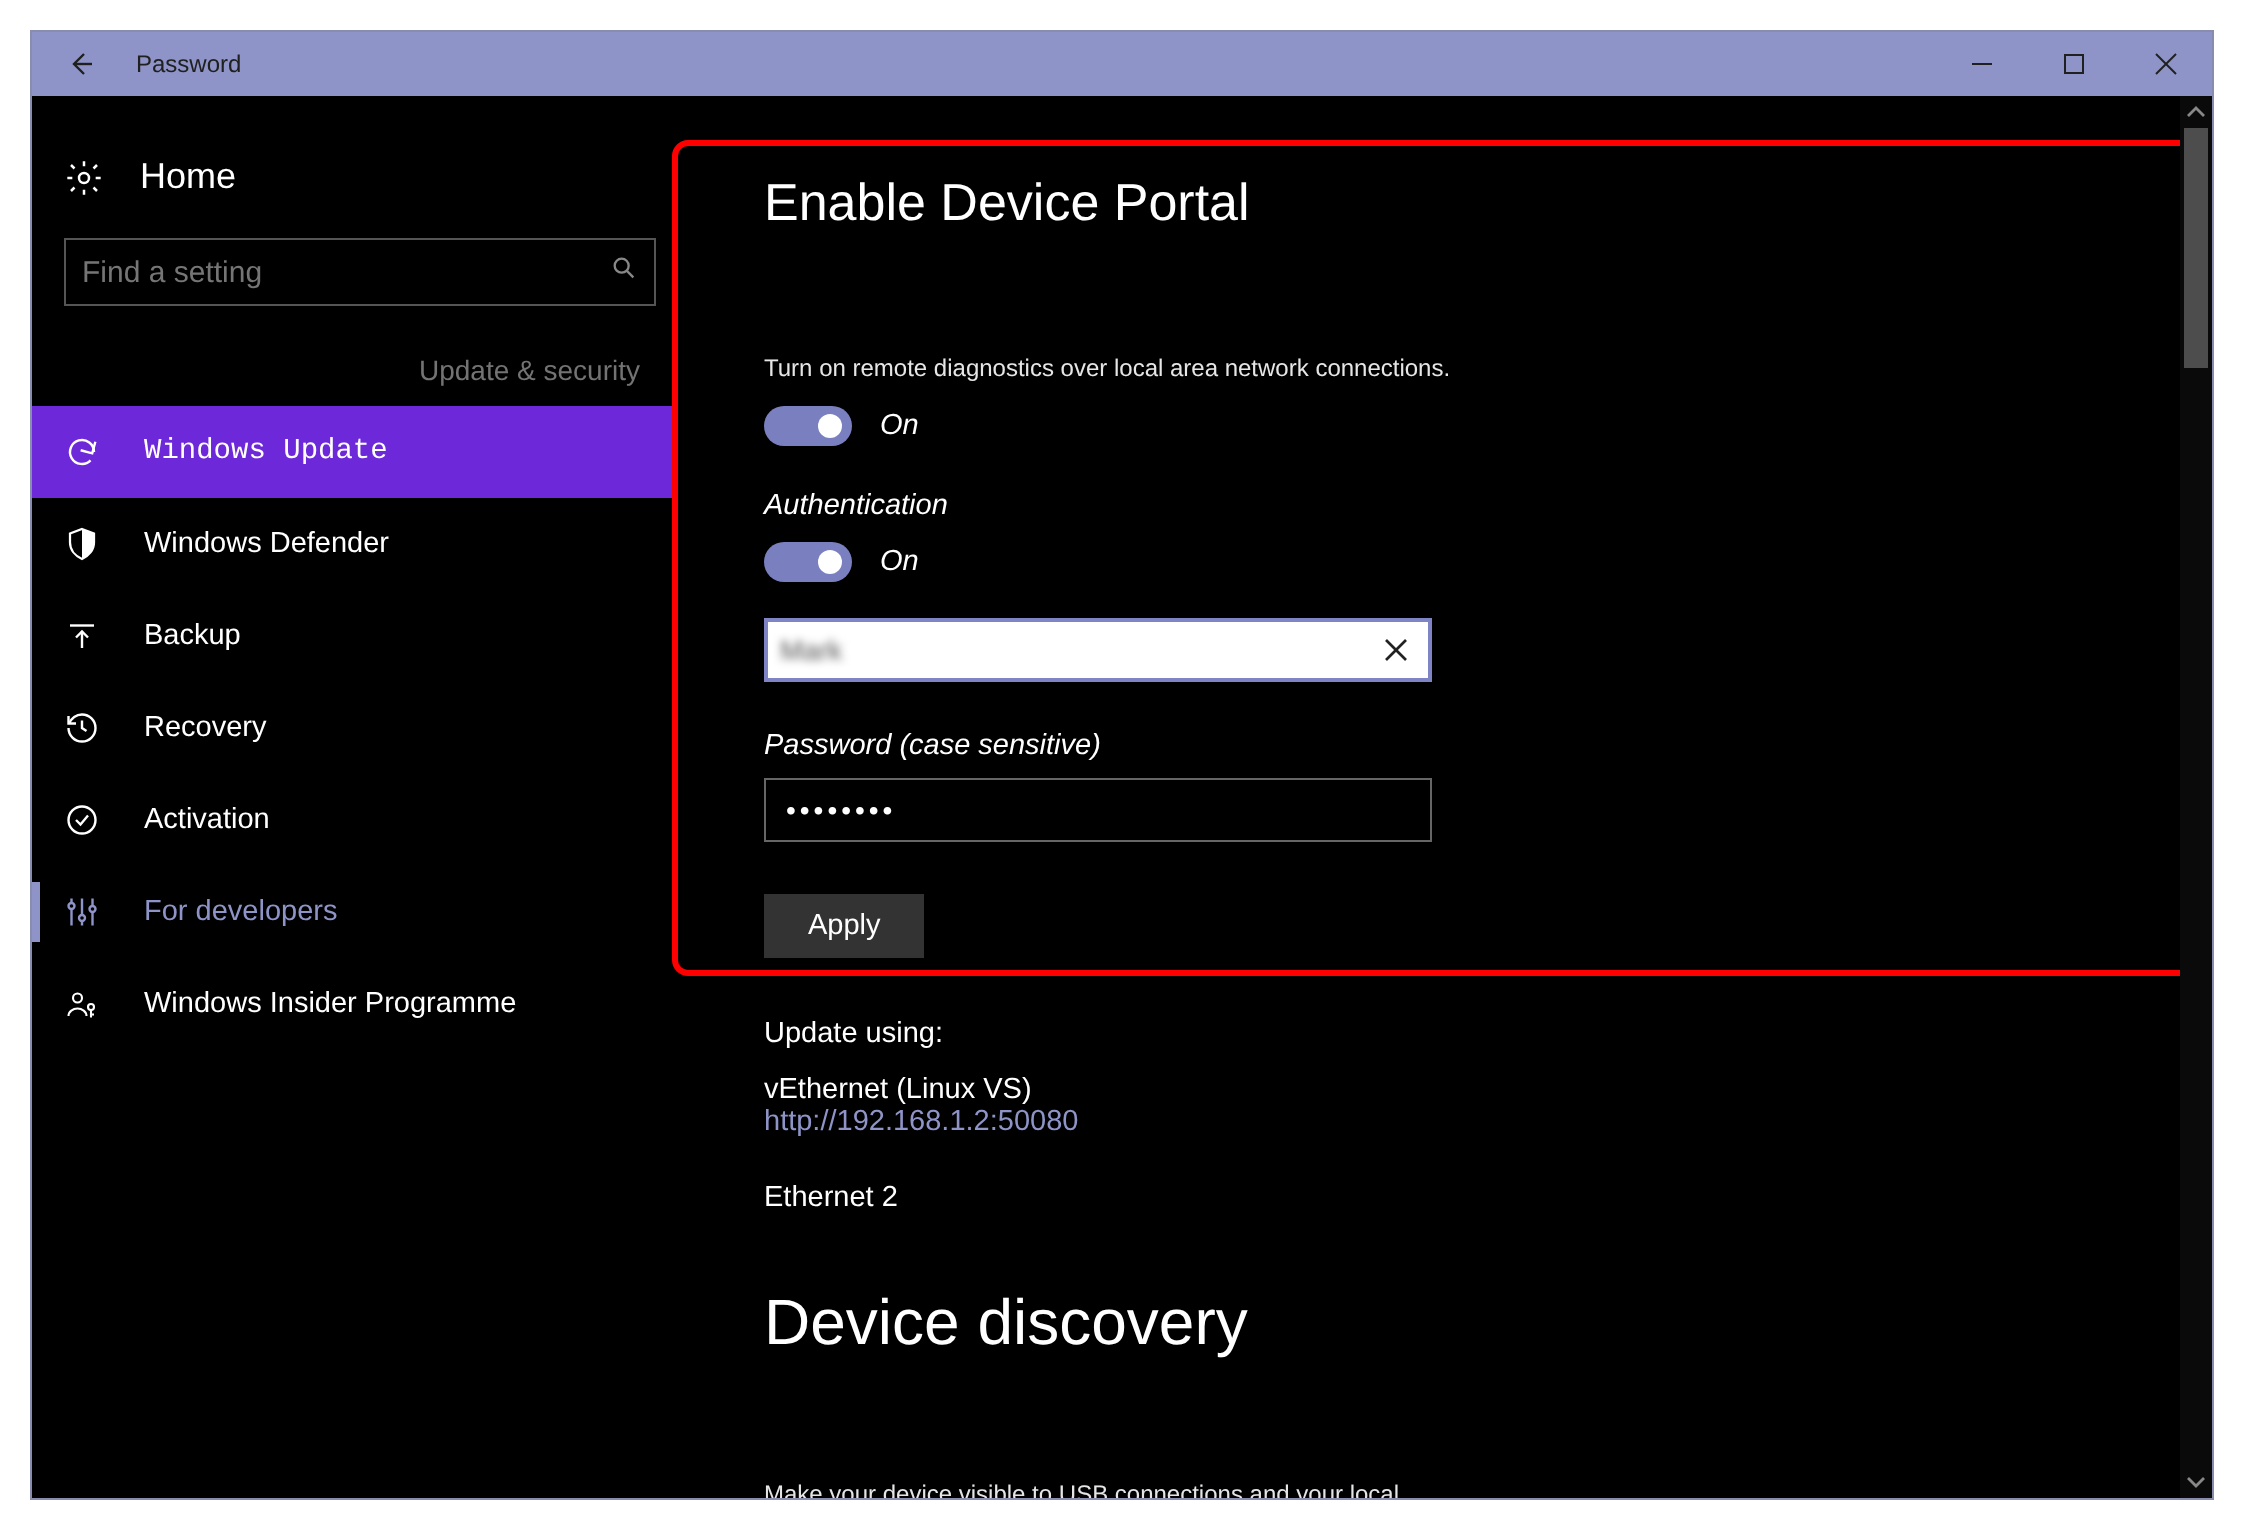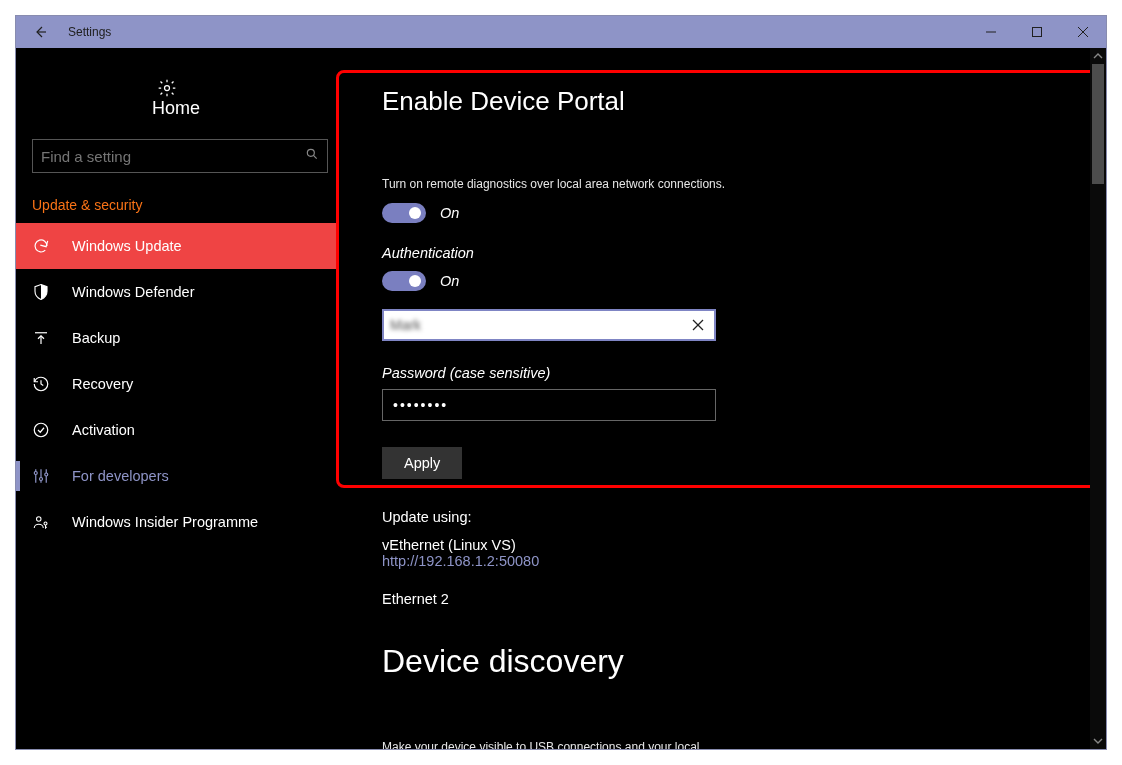"Settings" div.title { text: Settings -> Password }
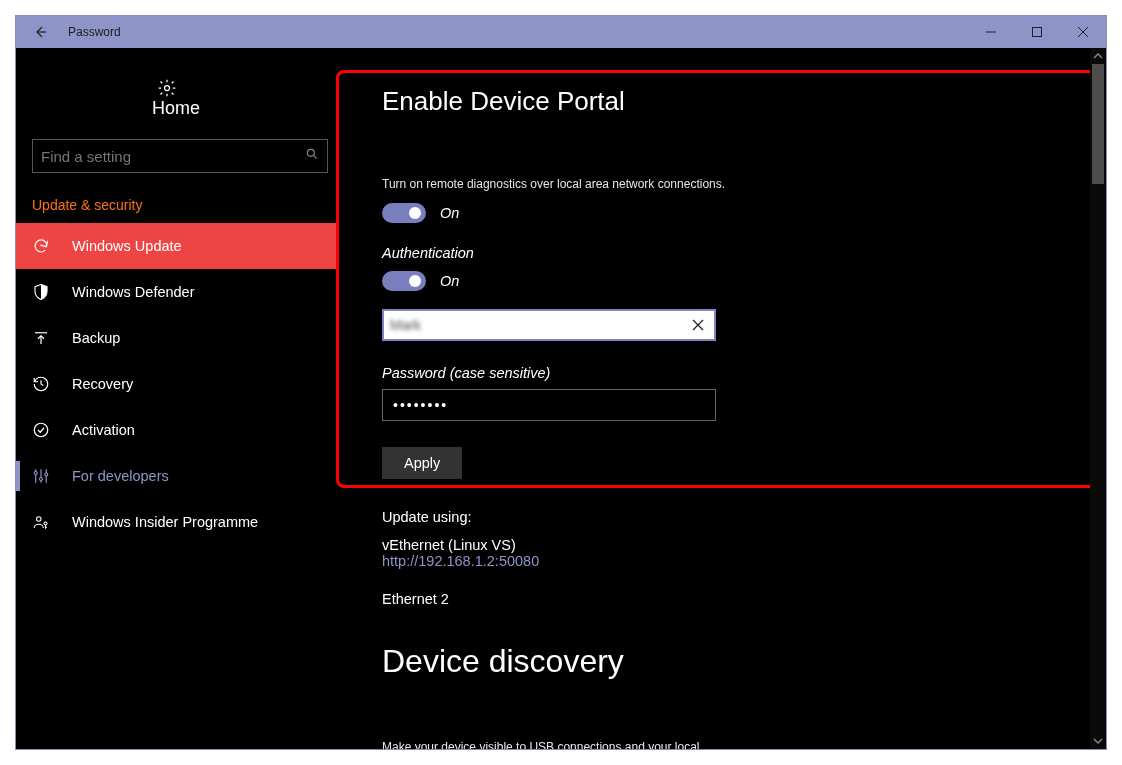"Home" .home-row { flex-direction: column -> none }
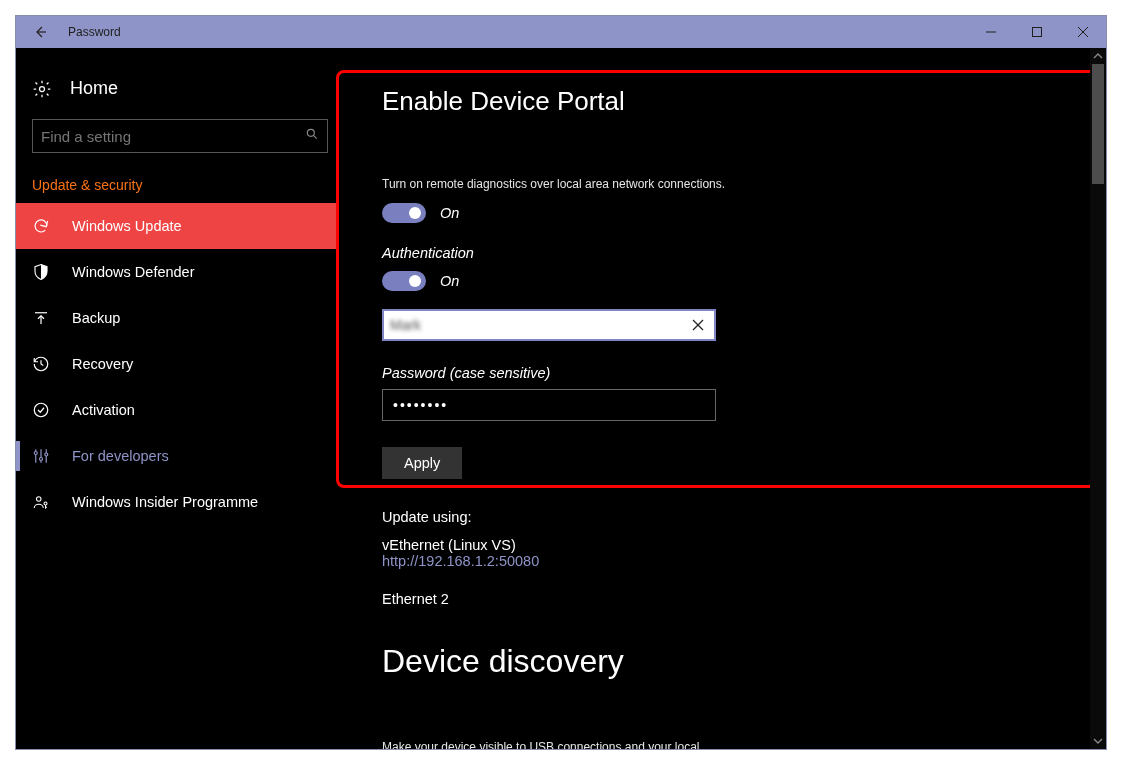"Update & security" .section-title { color: #f97316 -> #737373; text-align: none -> right }
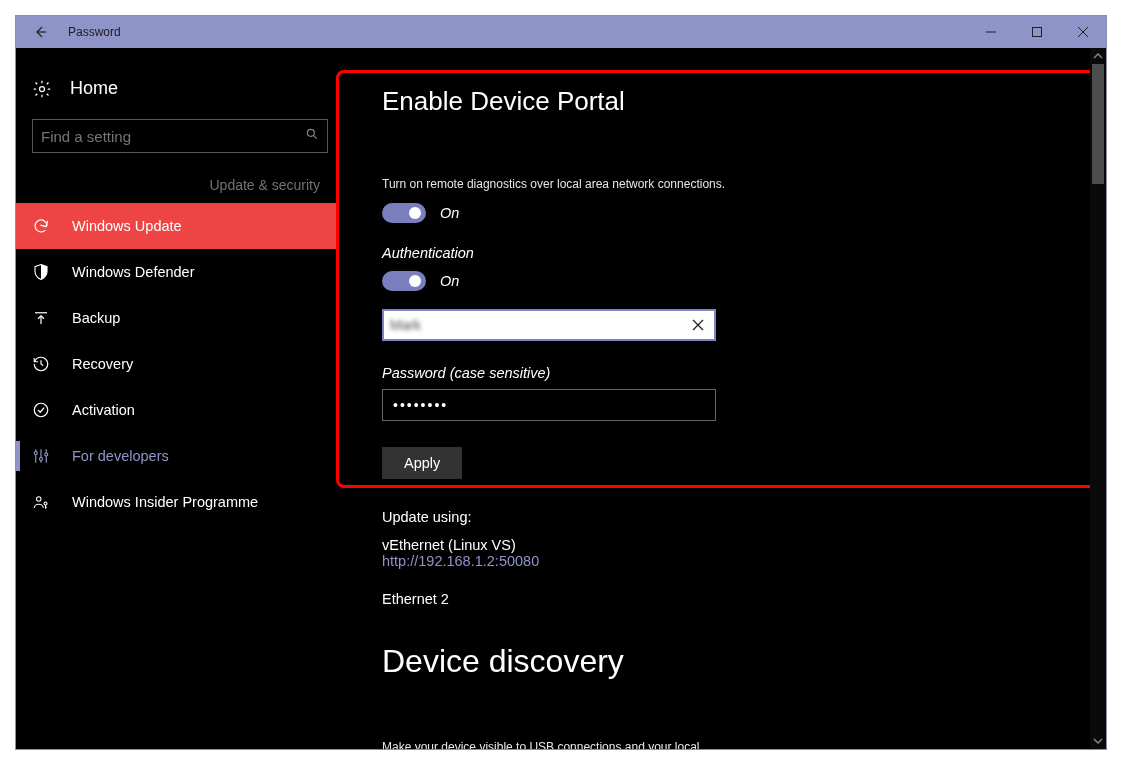"Windows Update" .nav-item.hover { background: #ef4444 -> #6d28d9; font-family: none -> Liberation Mono, monospace }
